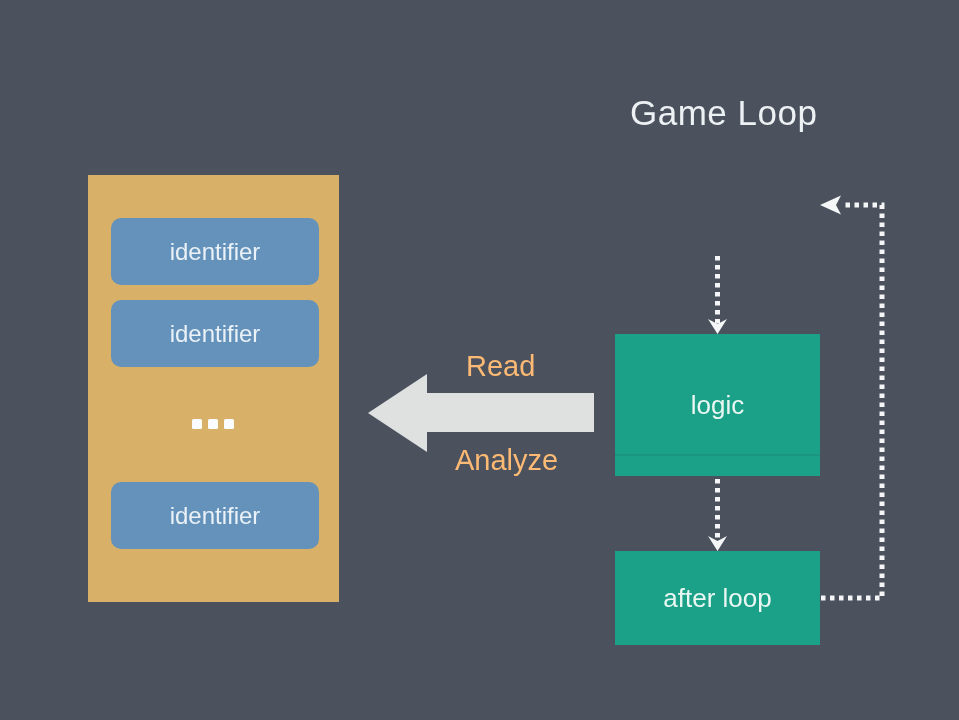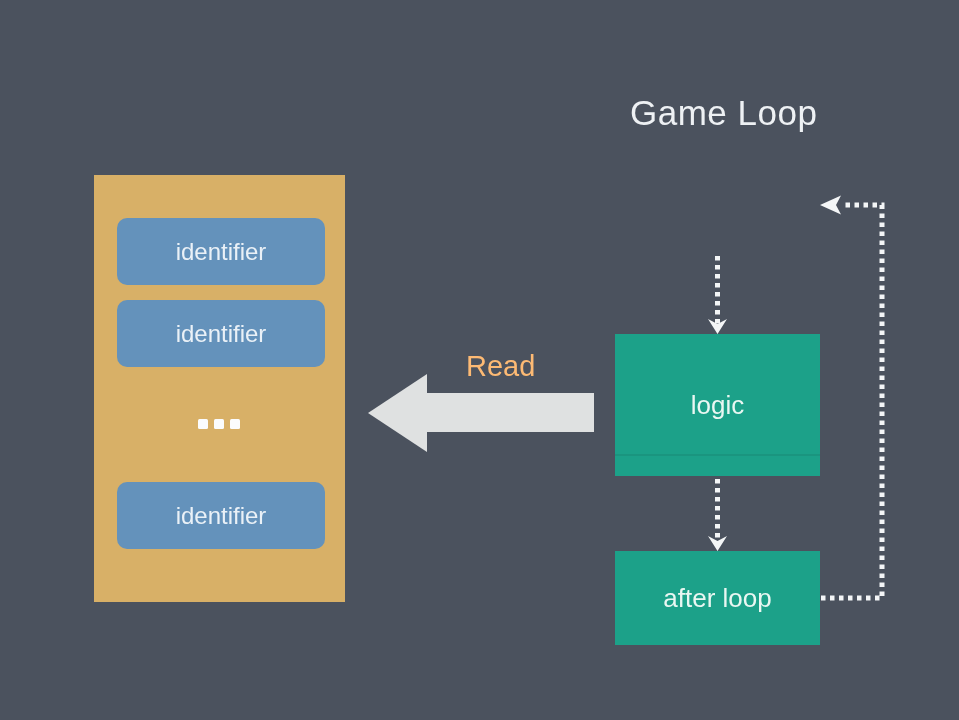"identifier" .panel { margin-left: 6px -> none }
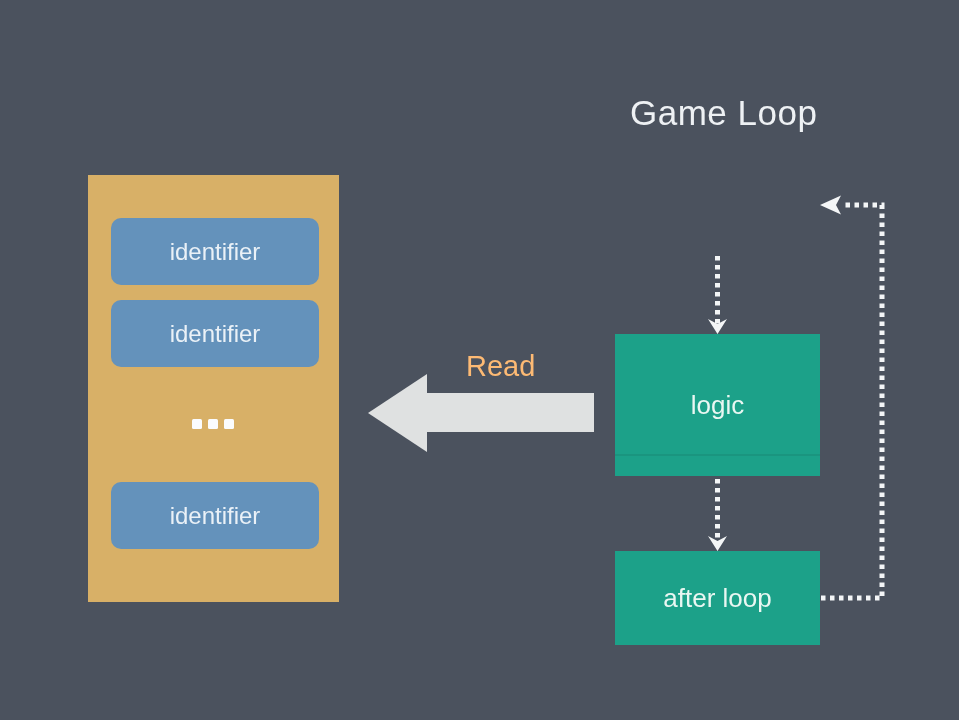"Analyze" div.flow-label { html: none -> <div>Analyze</div> }
